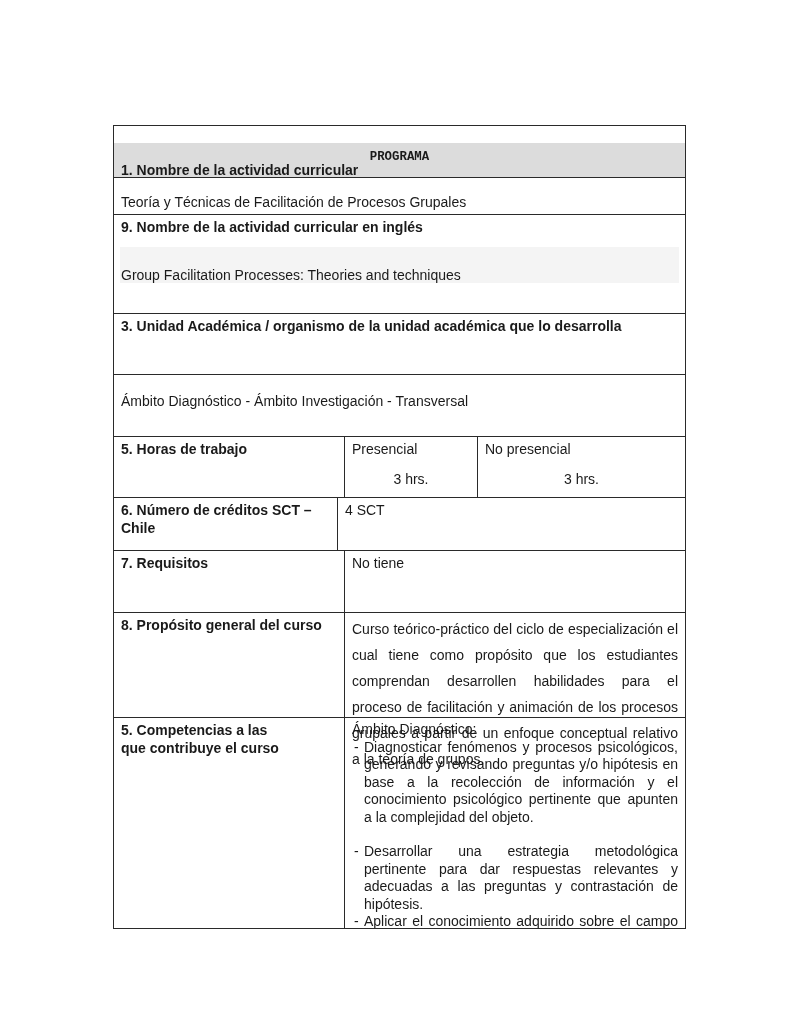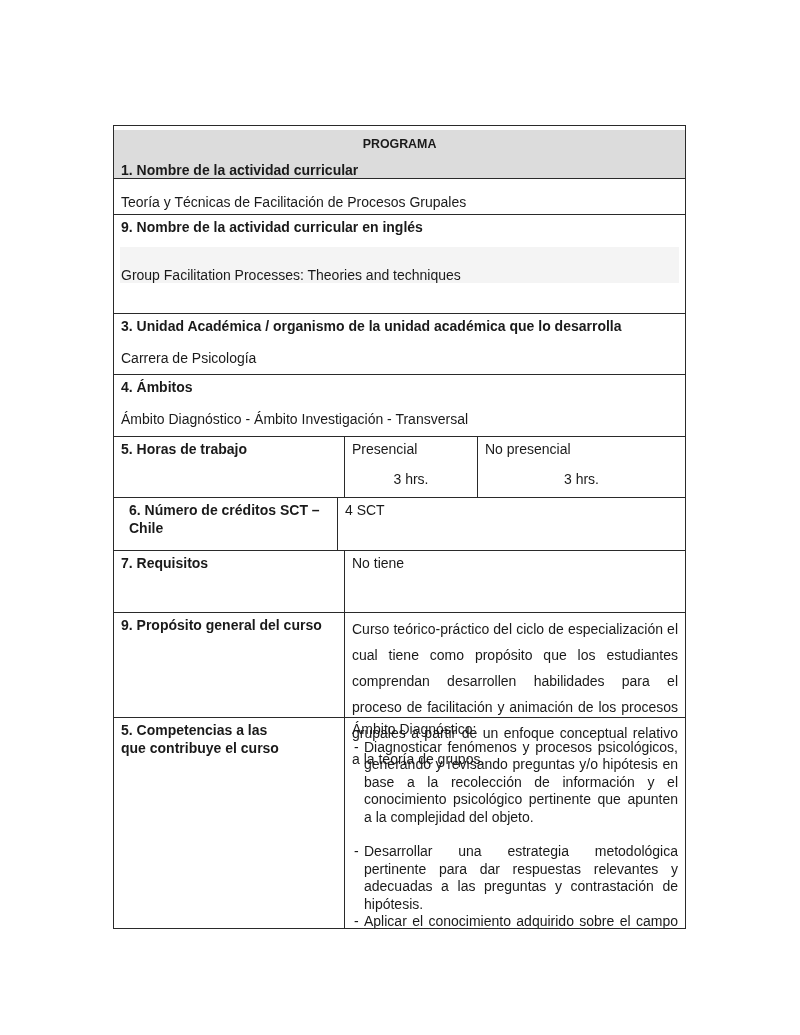"PROGRAMA" div.row { font-family: none -> Liberation Mono, monospace; height: 49px -> 35px; top: 4px -> 17px }
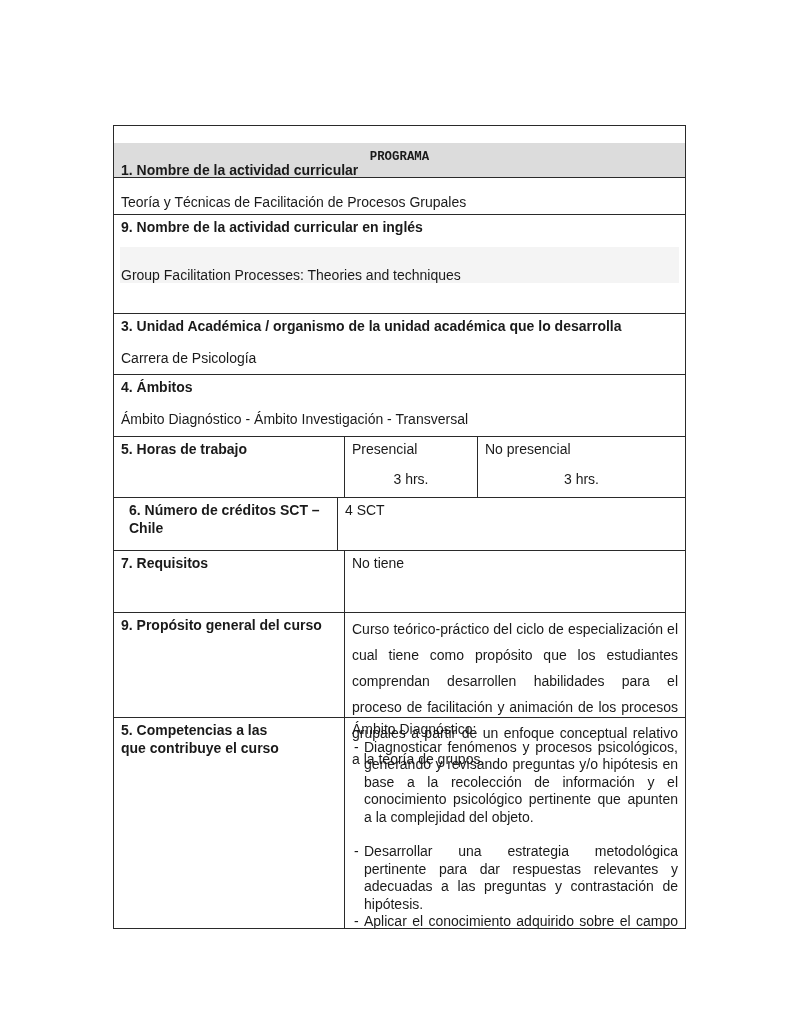"Carrera de Psicología" div.val { html: <div>Carrera de Psicología</div> -> none }
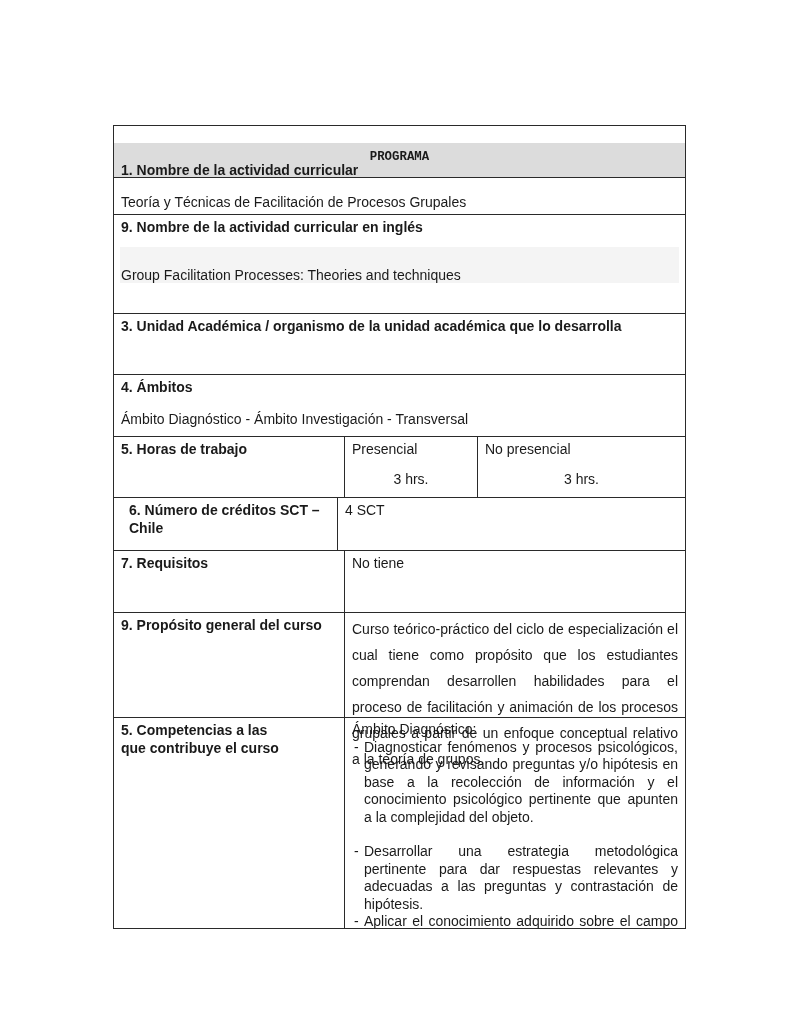"4. Ámbitos" div.lbl { html: <div>4. Ámbitos</div> -> none }
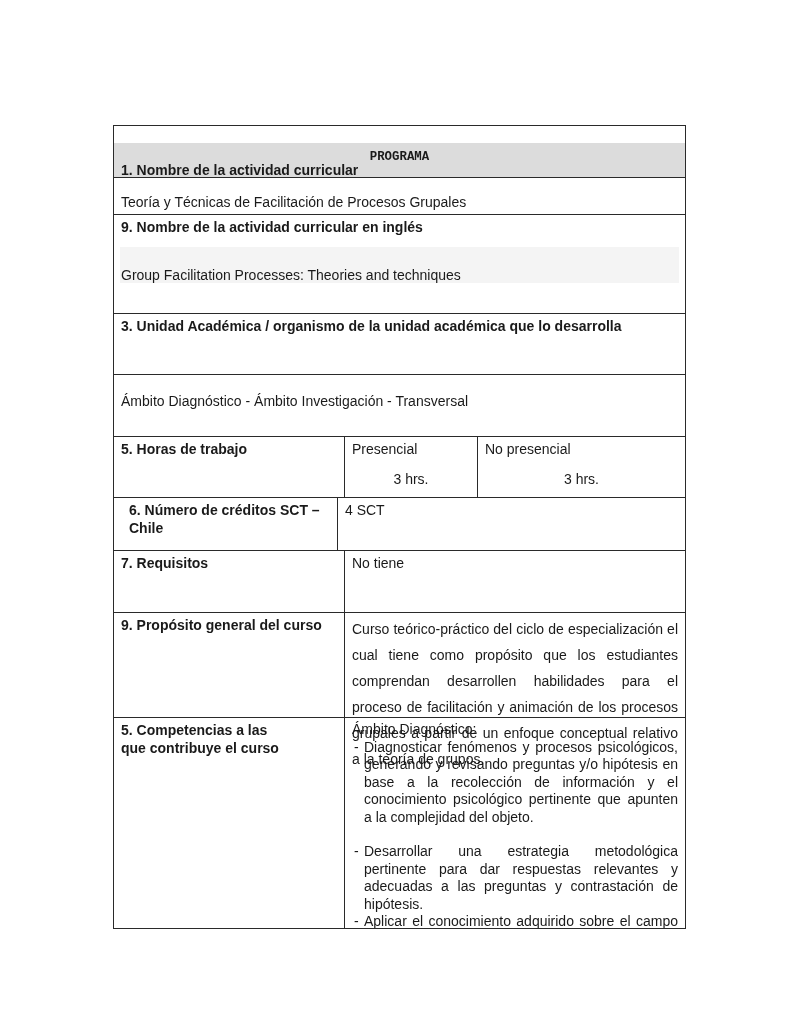"6. Número de créditos SCT" div.cell { margin-left: 8px -> none }
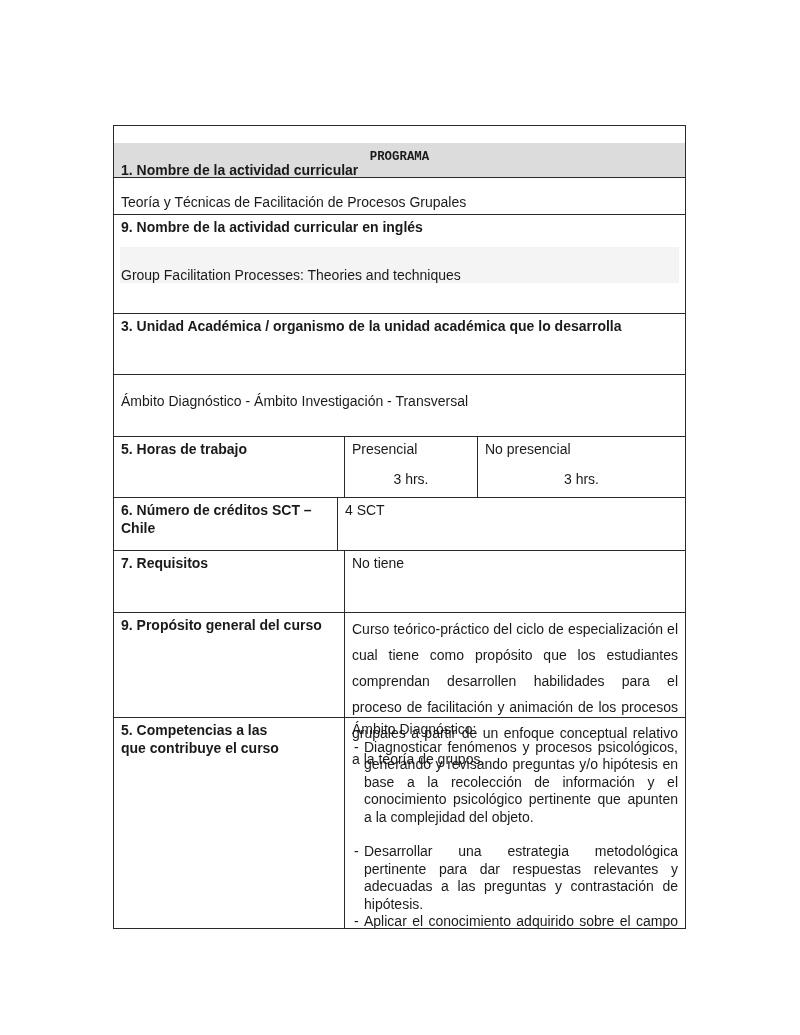"9. Propósito general del curso" div.lbl { text: 9 -> 8 }
